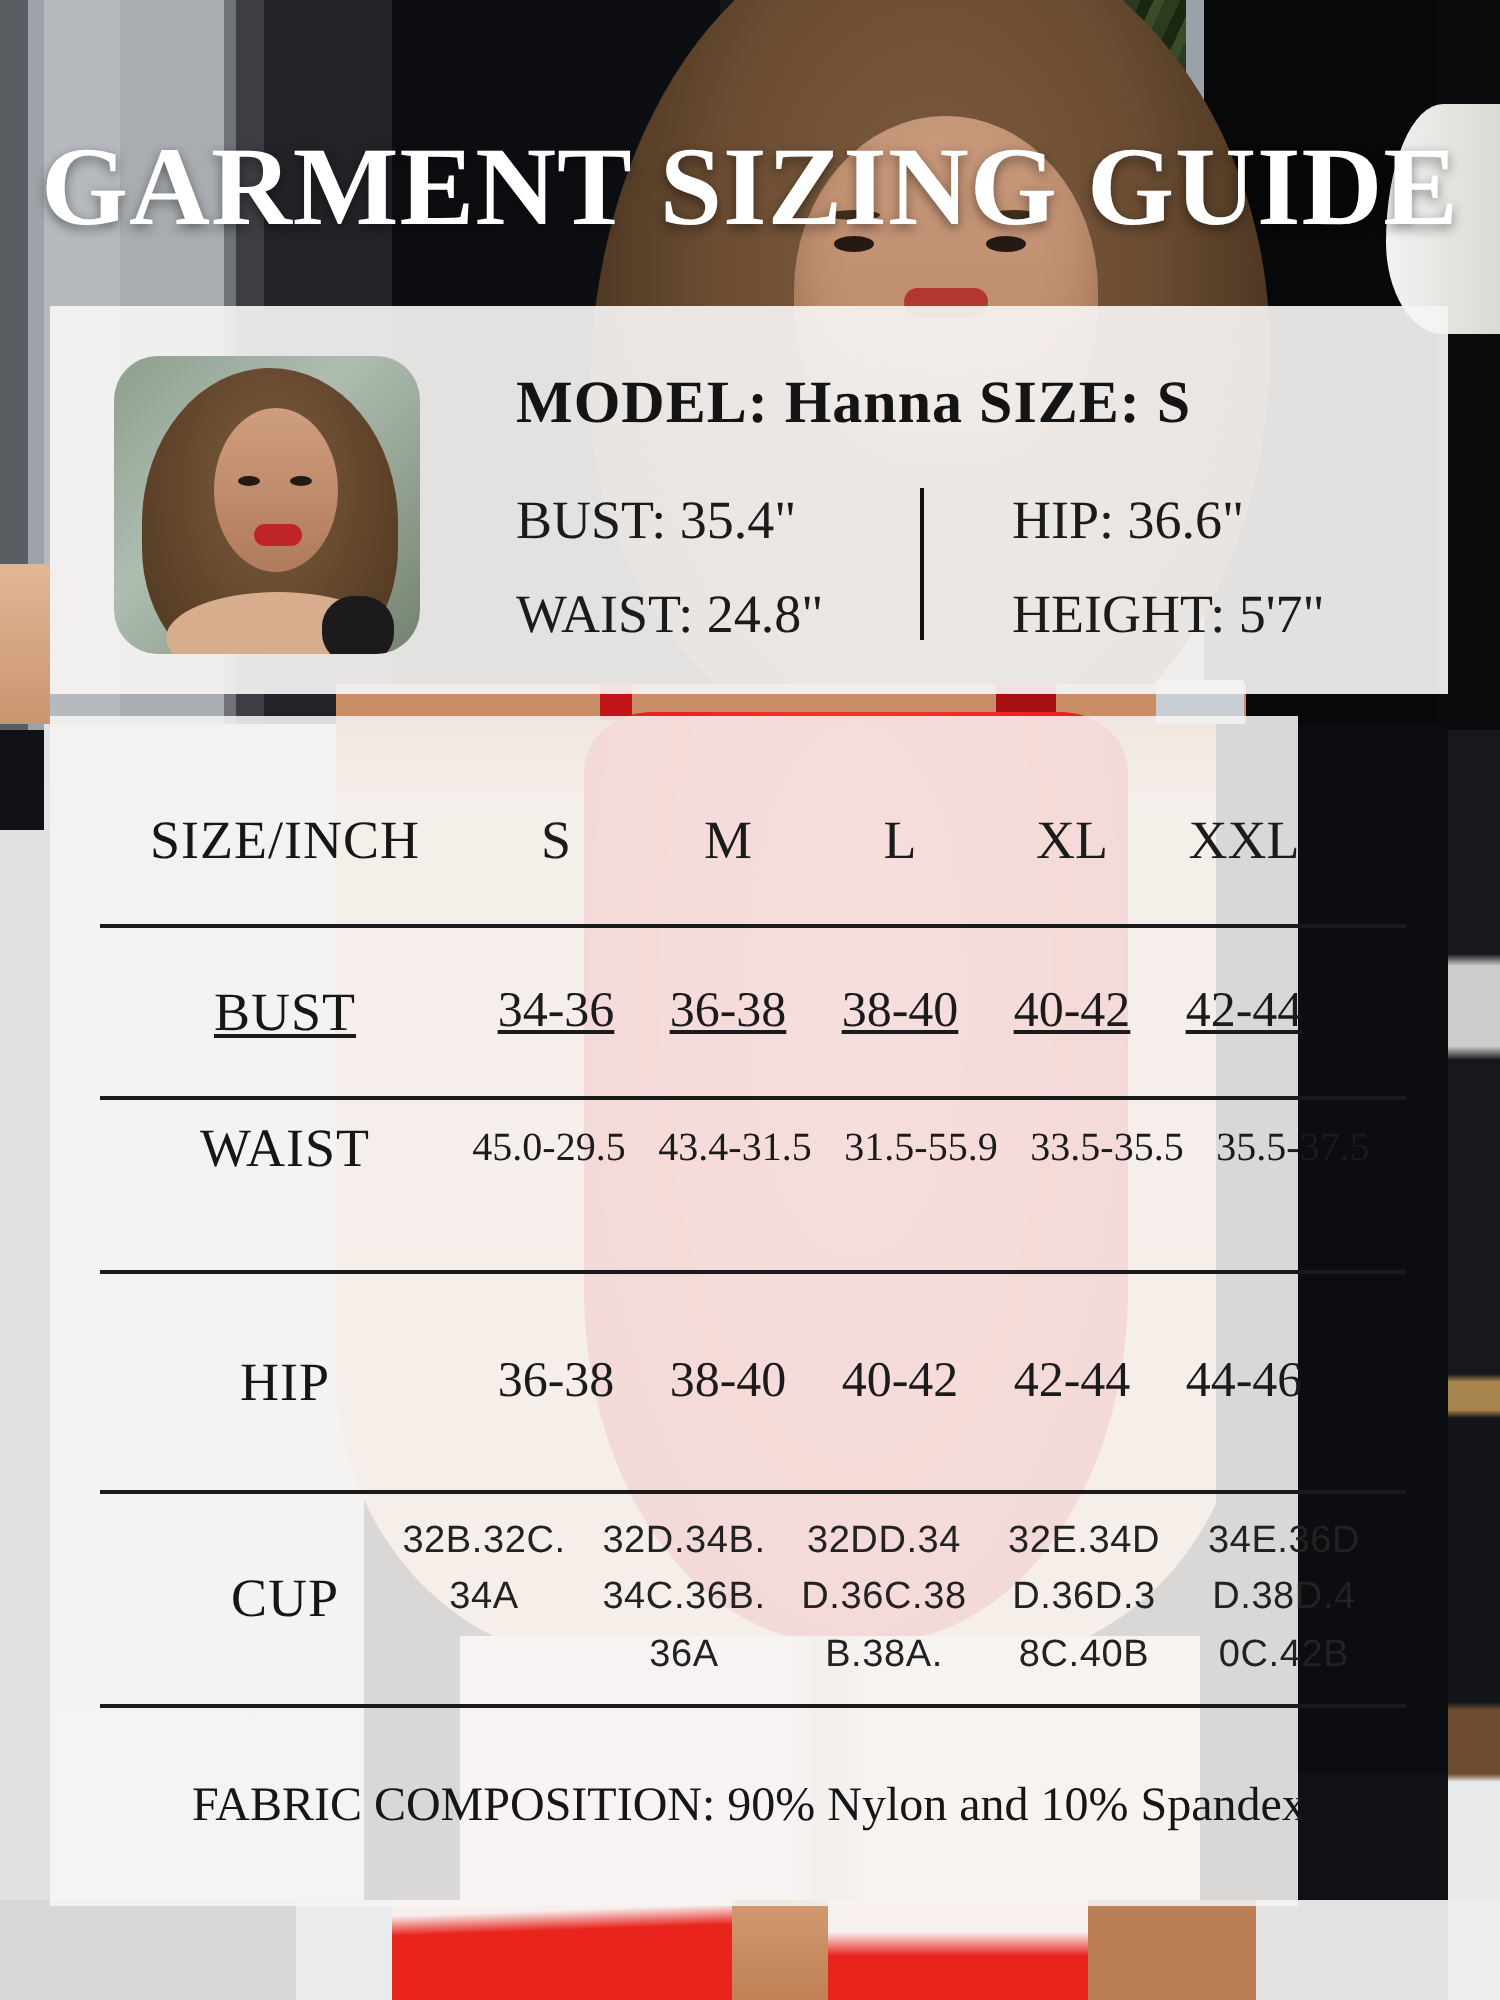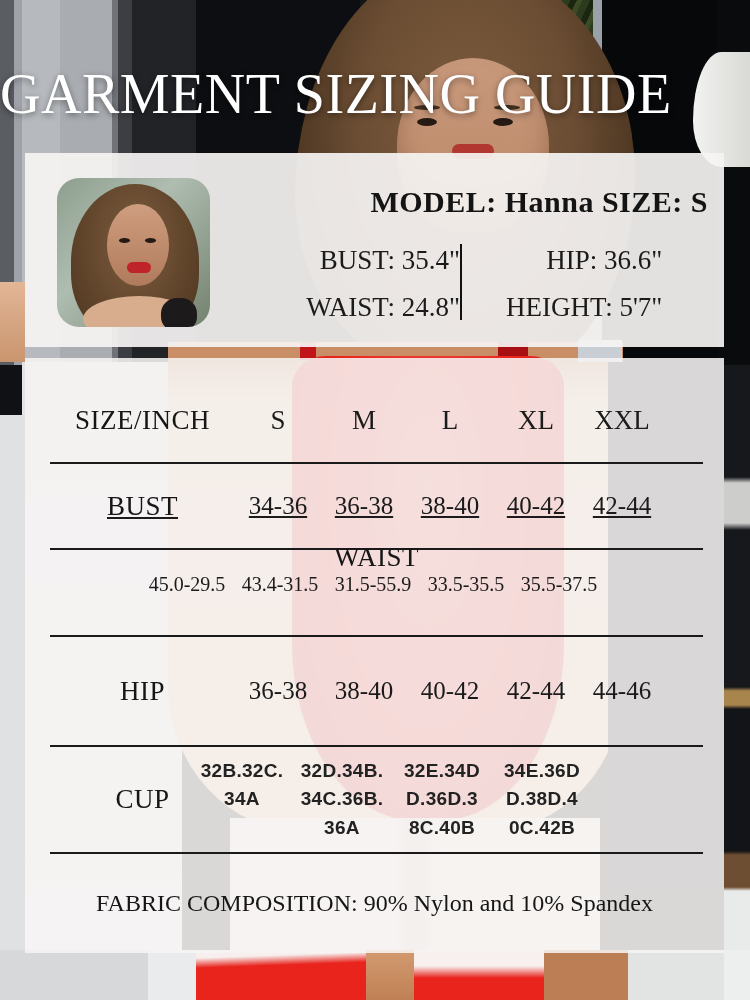"GARMENT SIZING GUIDE" .title { font-weight: 400 -> 700; text-align: left -> center }
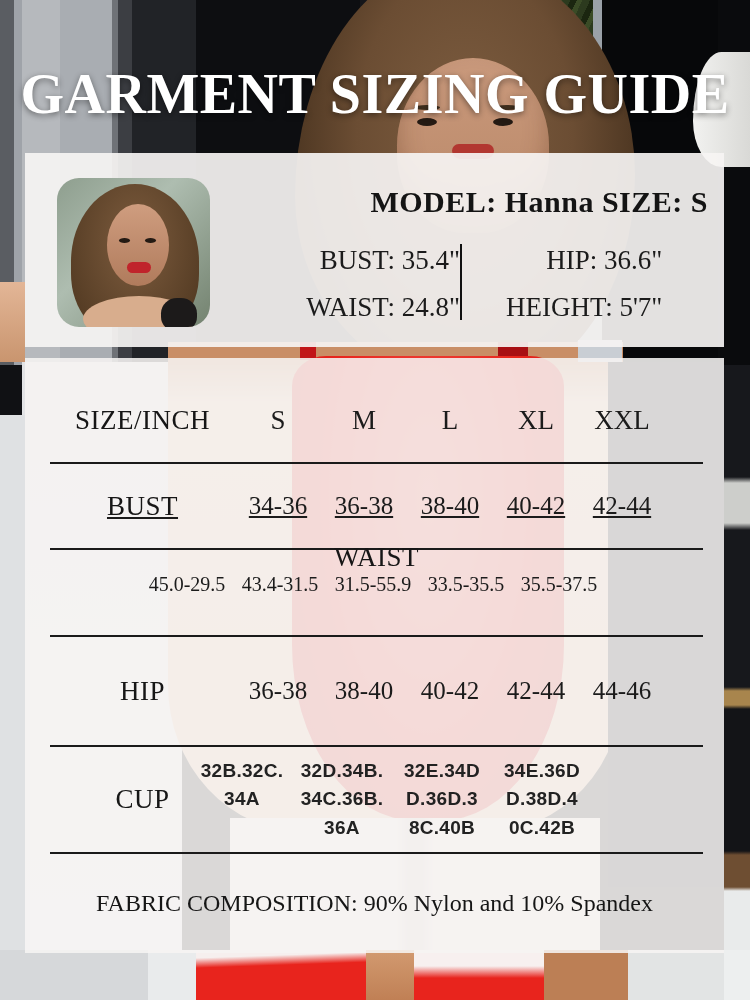"MODEL: Hanna SIZE: S" .card-body { right: 16px -> 0; text-align: right -> none }
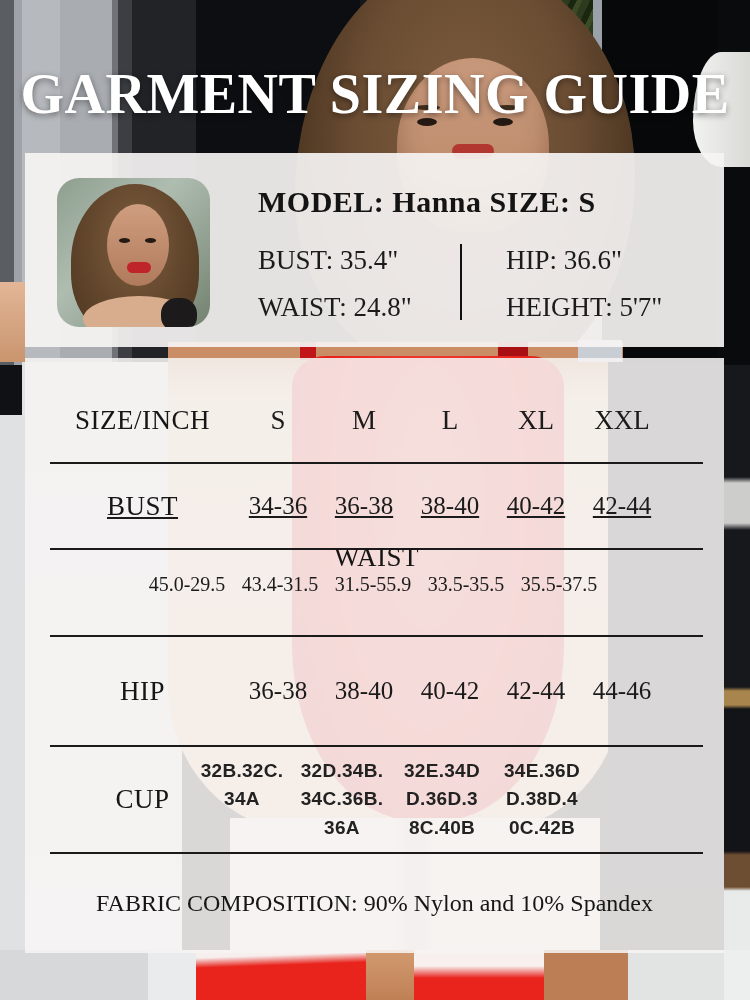"SIZE/INCH" .table-panel { width: 699px -> 624px }
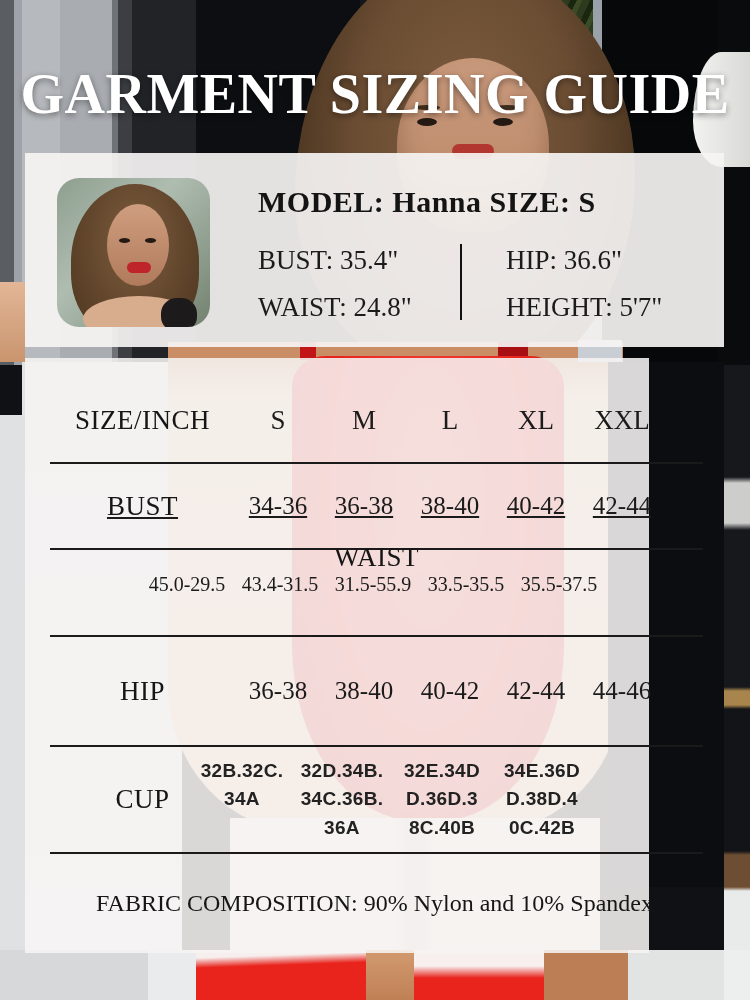"WAIST" .row-waist { flex-direction: column -> none; top: 184px -> 174px }
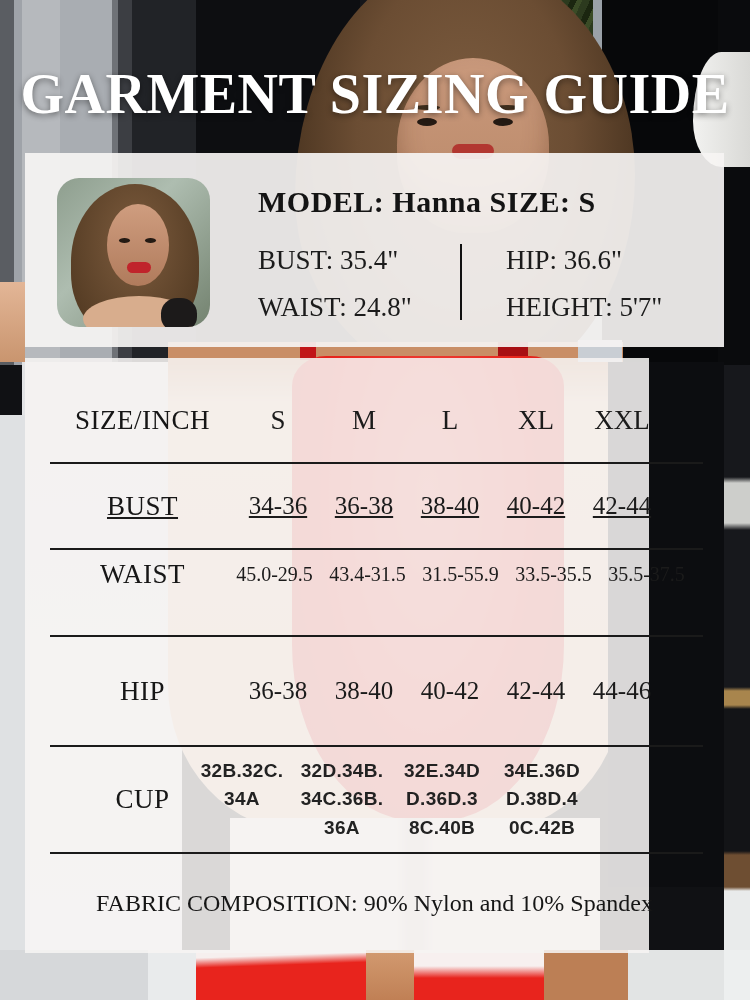"32B.32C." .row-cup .vals span { font-weight: bold -> none }
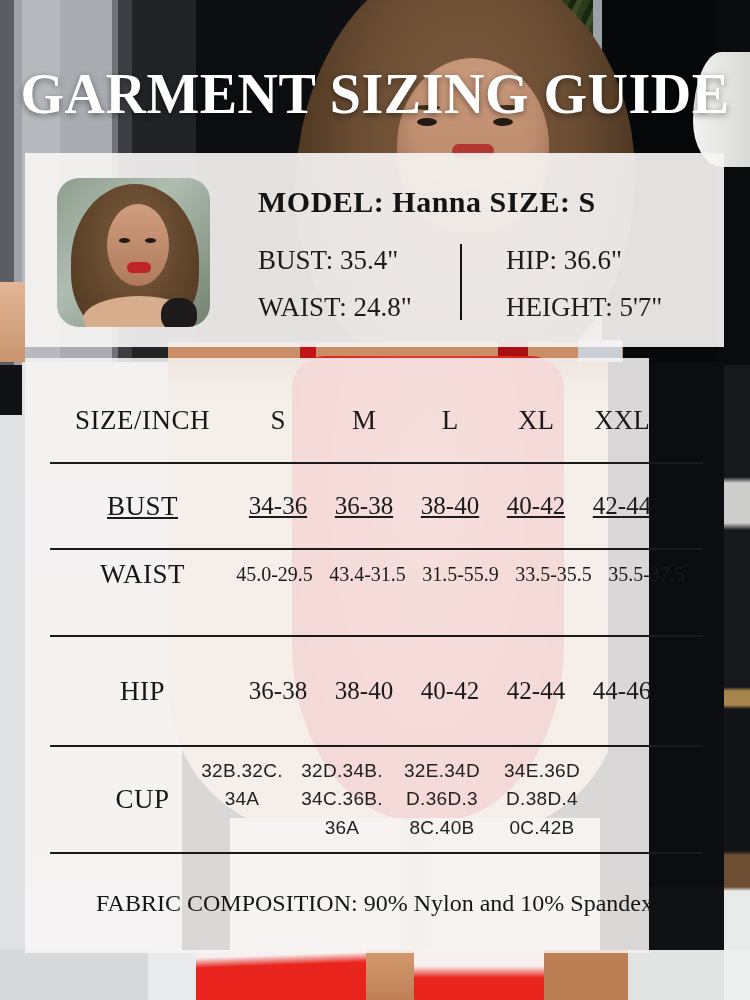"32DD.34" span { html: none -> <span>32DD.34 D.36C.38 B.38A.</span> }
